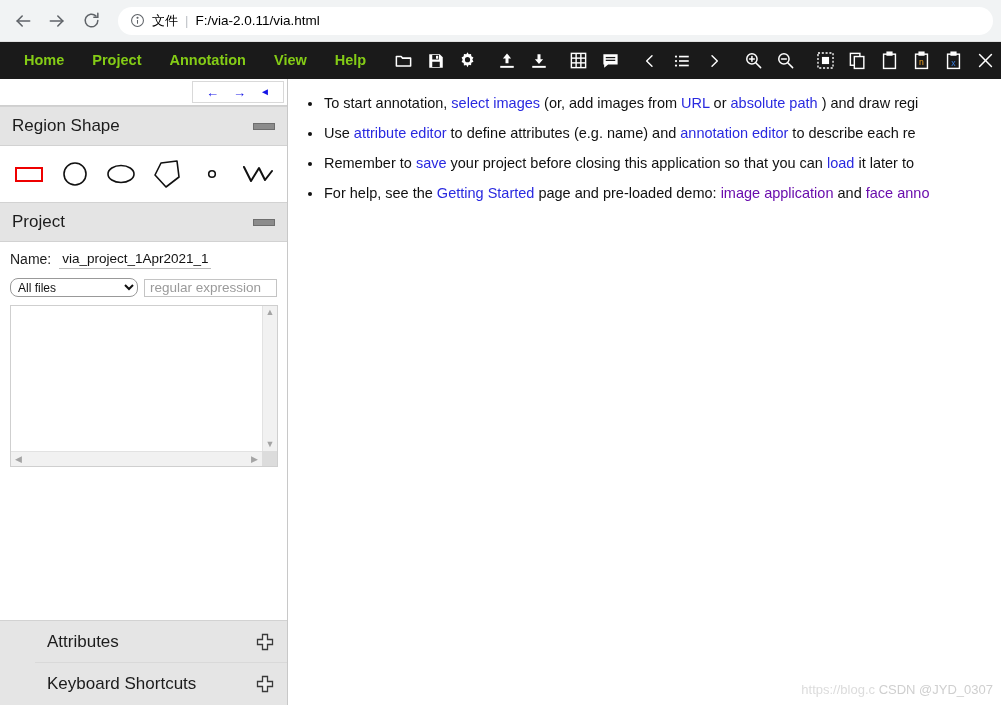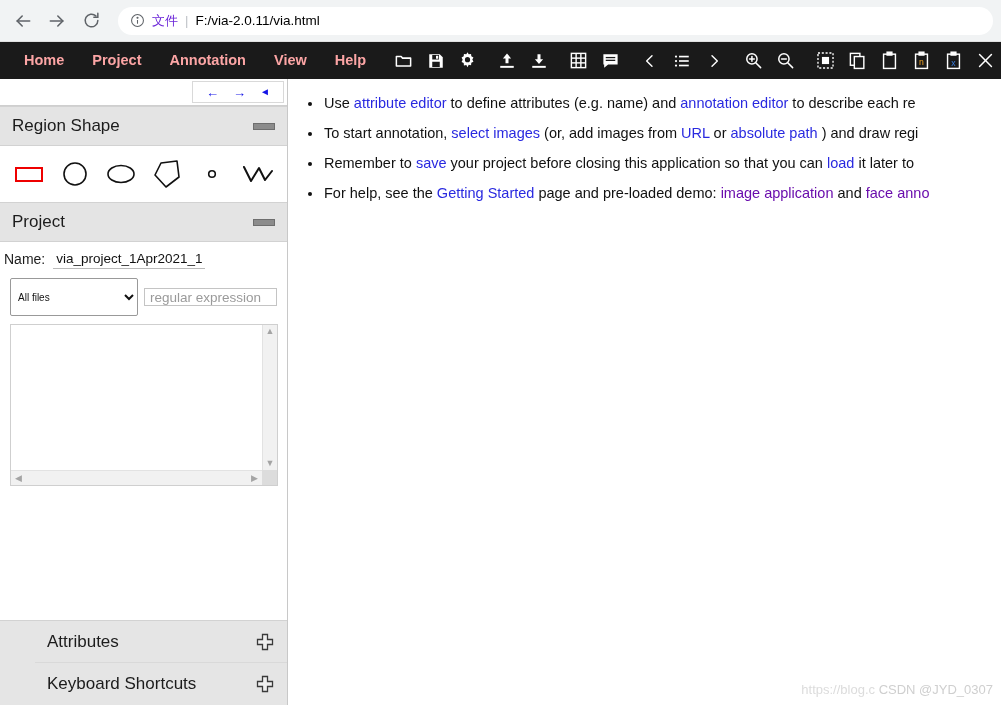"文件" #omnibox .scheme { color: #6d28d9 -> #000000 }
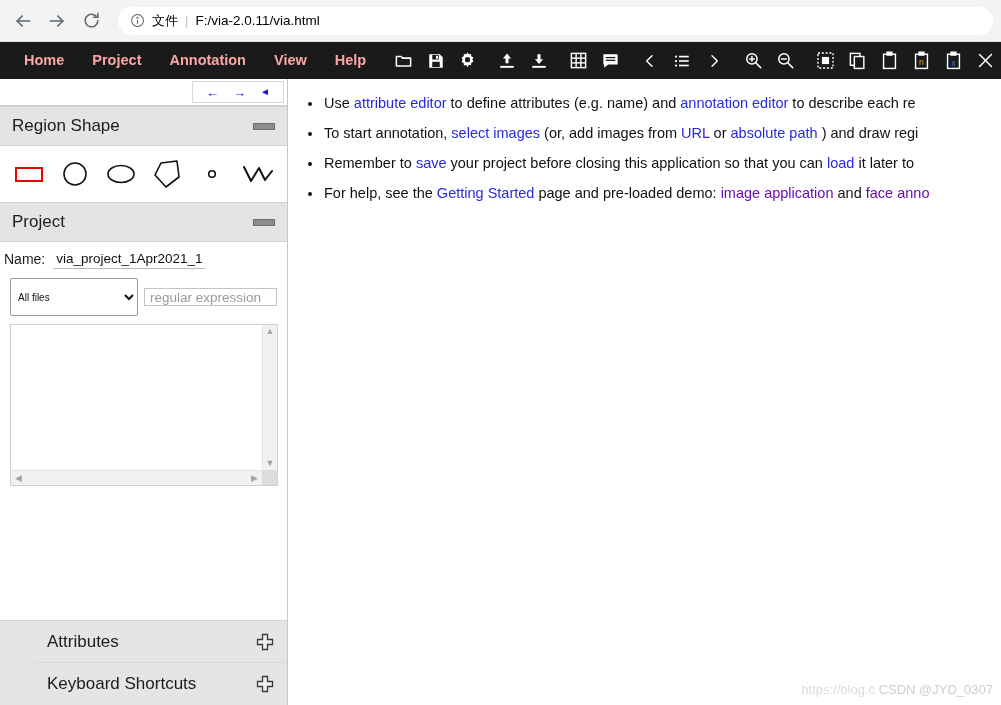"Home" .menu-item { color: #fca5a5 -> #84cc16 }
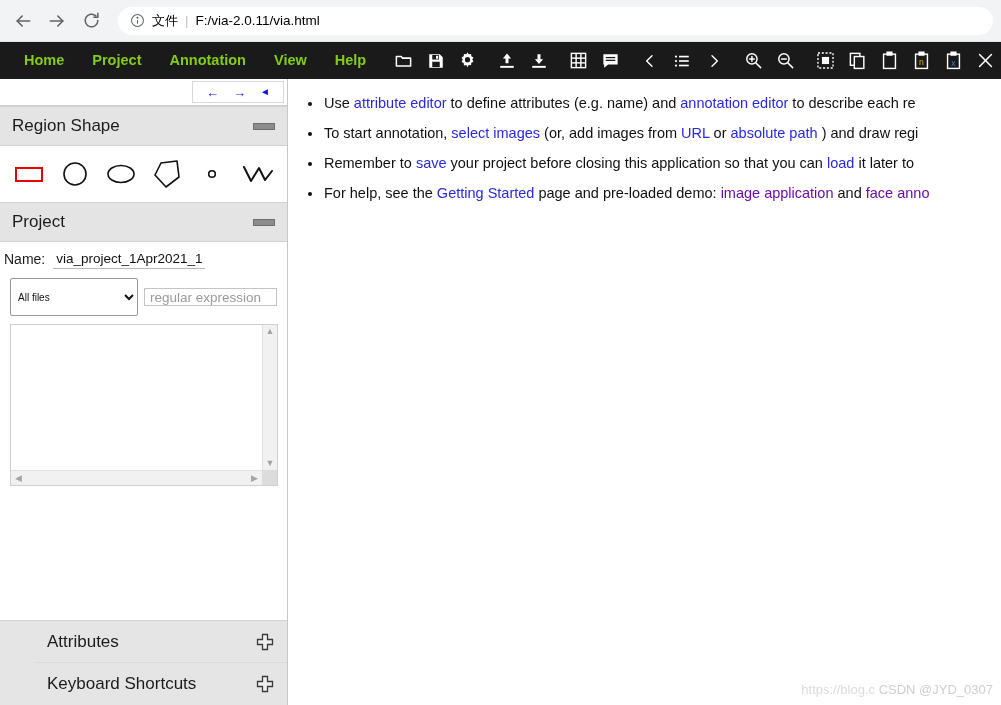"Use attribute editor to define" li { order: before "To start annotation, select images" -> after "To start annotation, select images" }
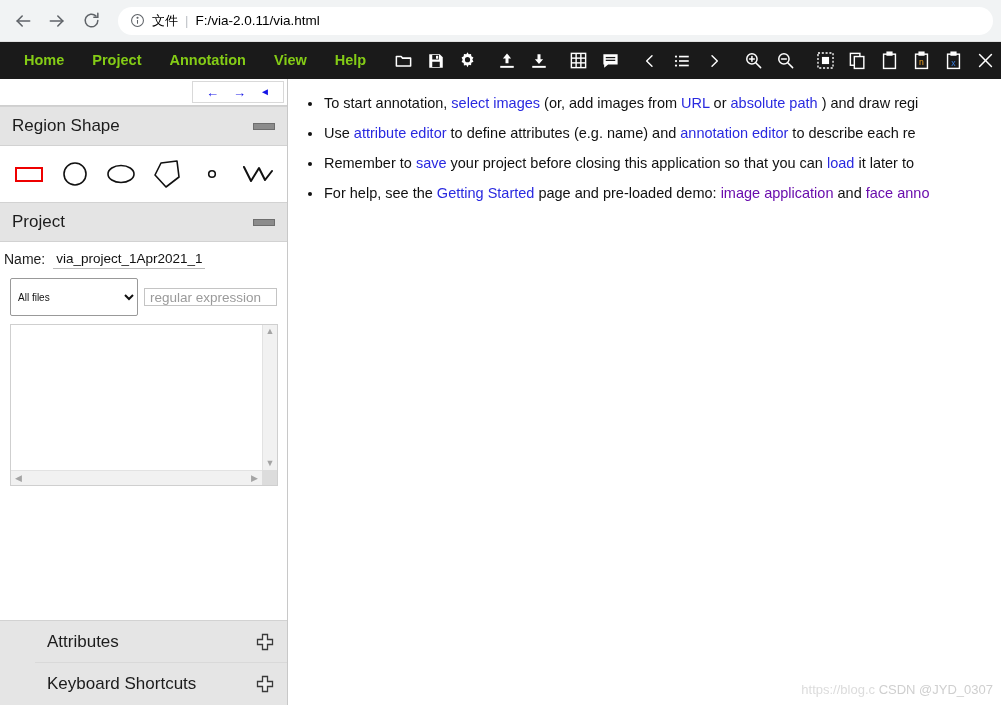"Name:" .proj-row { padding: 7px 10px 3px 4px -> 7px 10px 3px 10px }
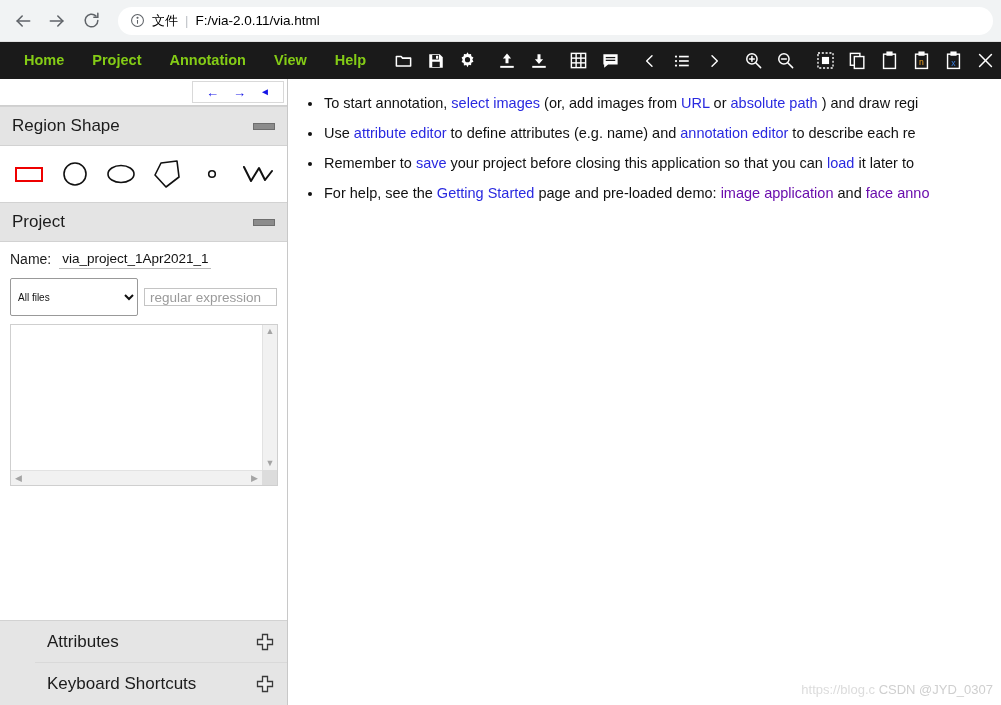"All files" #file-filter-select { border-radius: 2px -> 8px; font-size: 10px -> 12px; height: 38px -> 19px }
